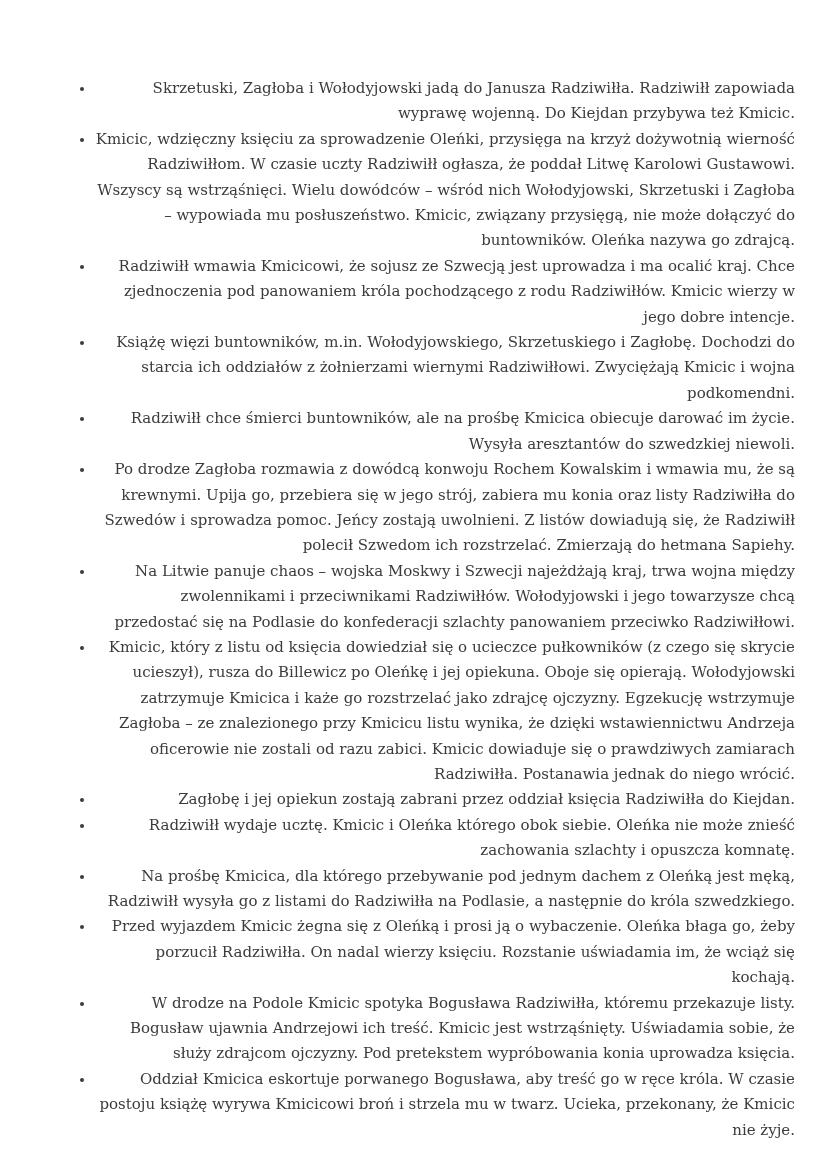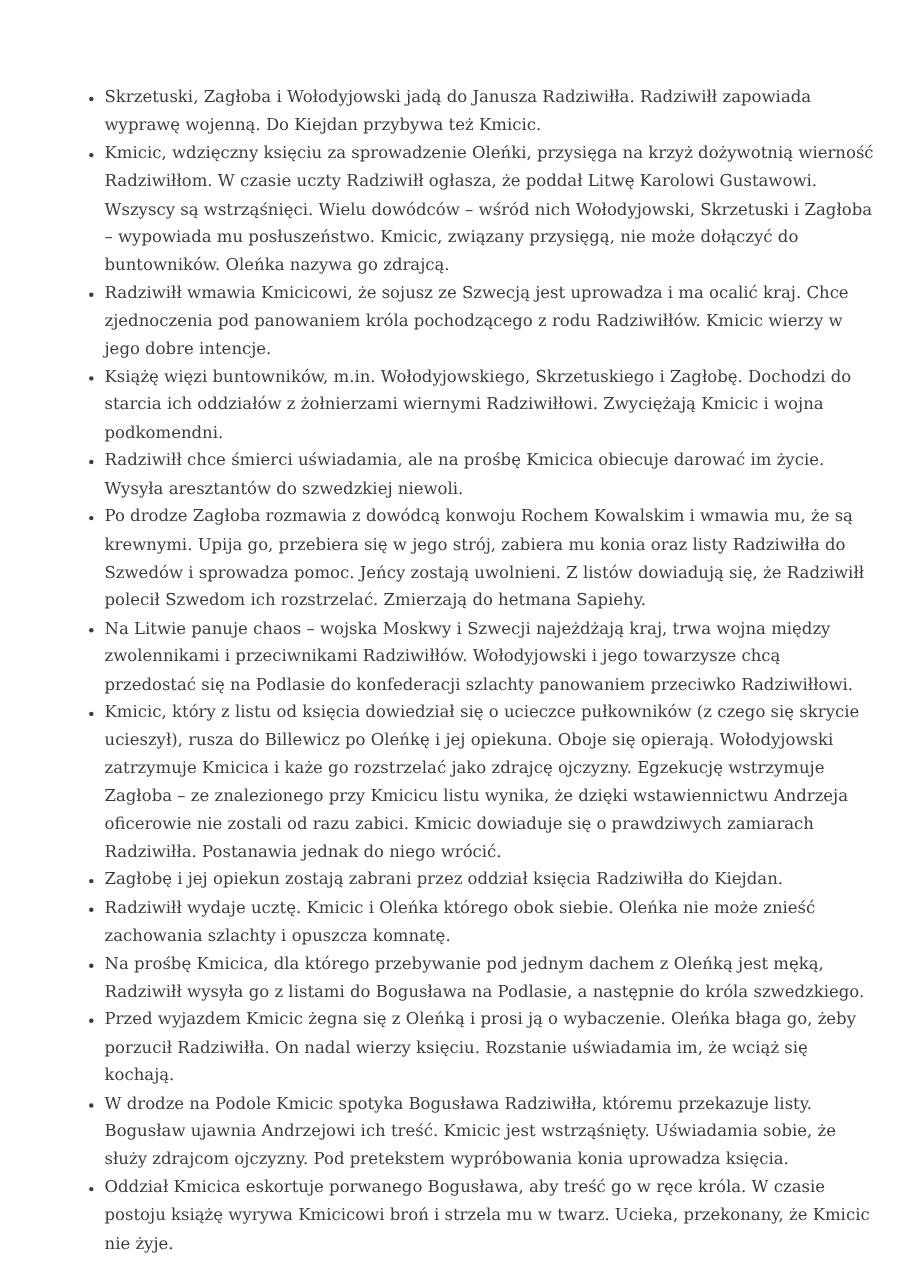"Skrzetuski, Zagłoba i Wołodyjowski jadą" ul.bullet-list { text-align: left -> right }
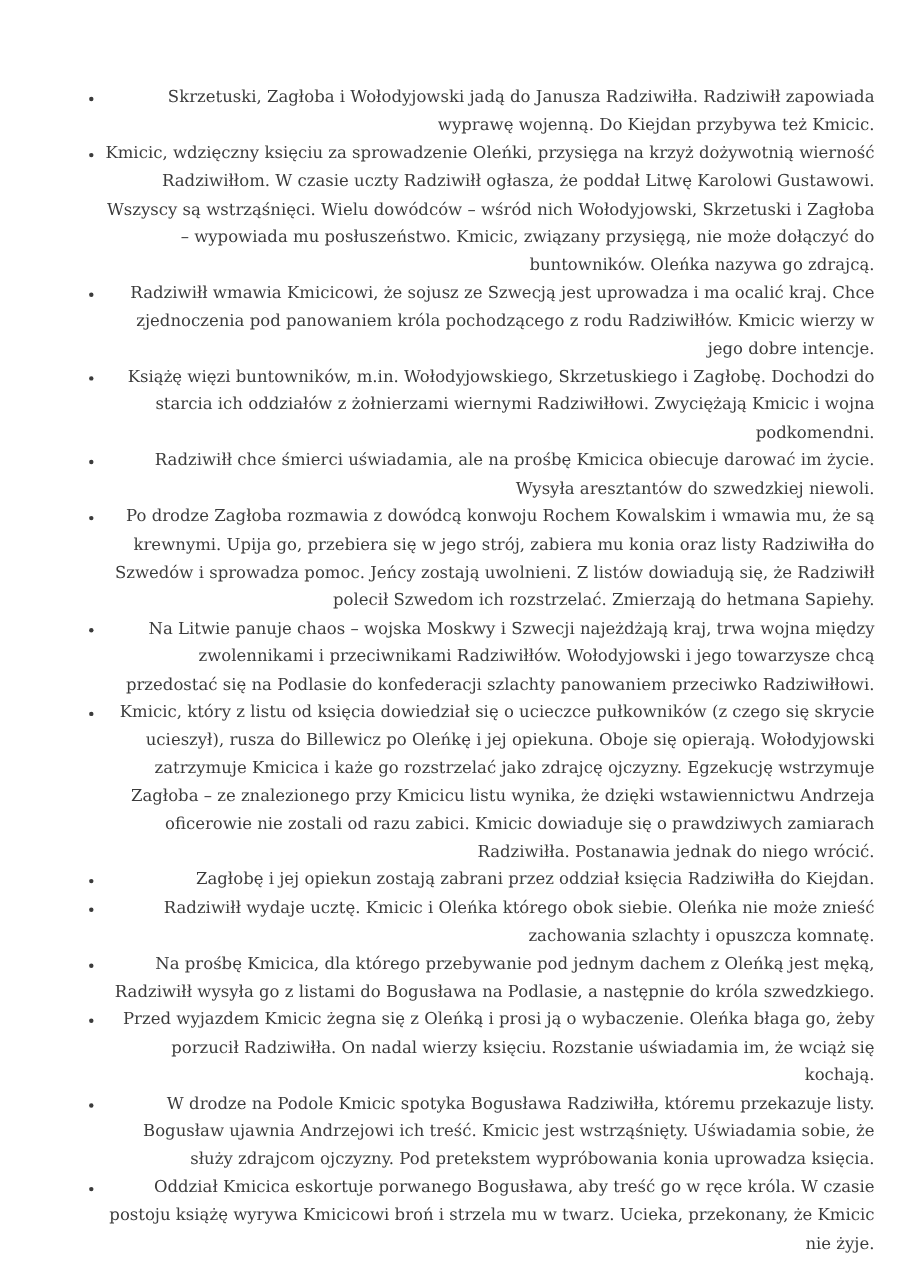"Radziwiłł chce śmierci uświadamia, ale" li { text: uświadamia -> buntowników }
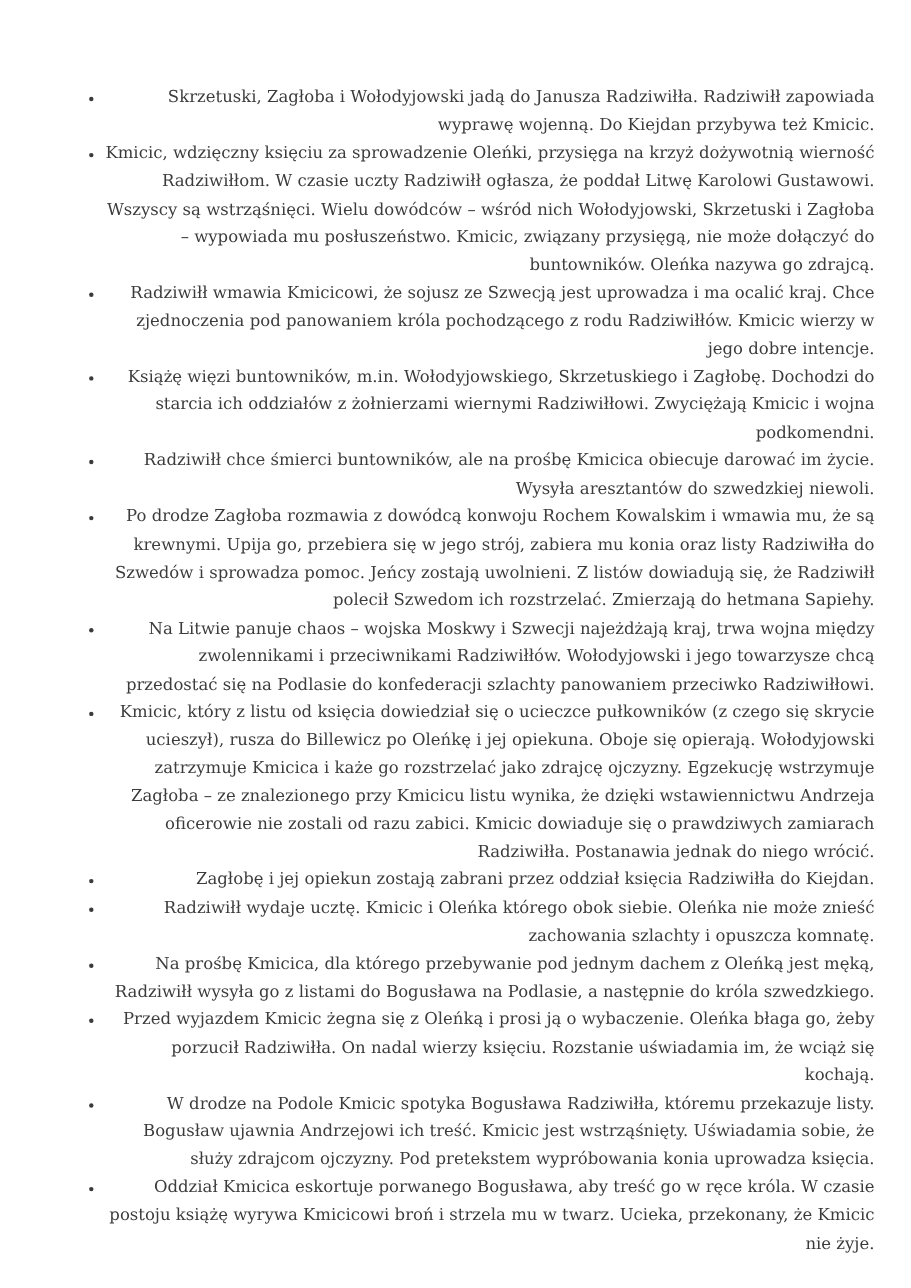"Na prośbę Kmicica, dla którego" li { text: Bogusława -> Radziwiłła }
